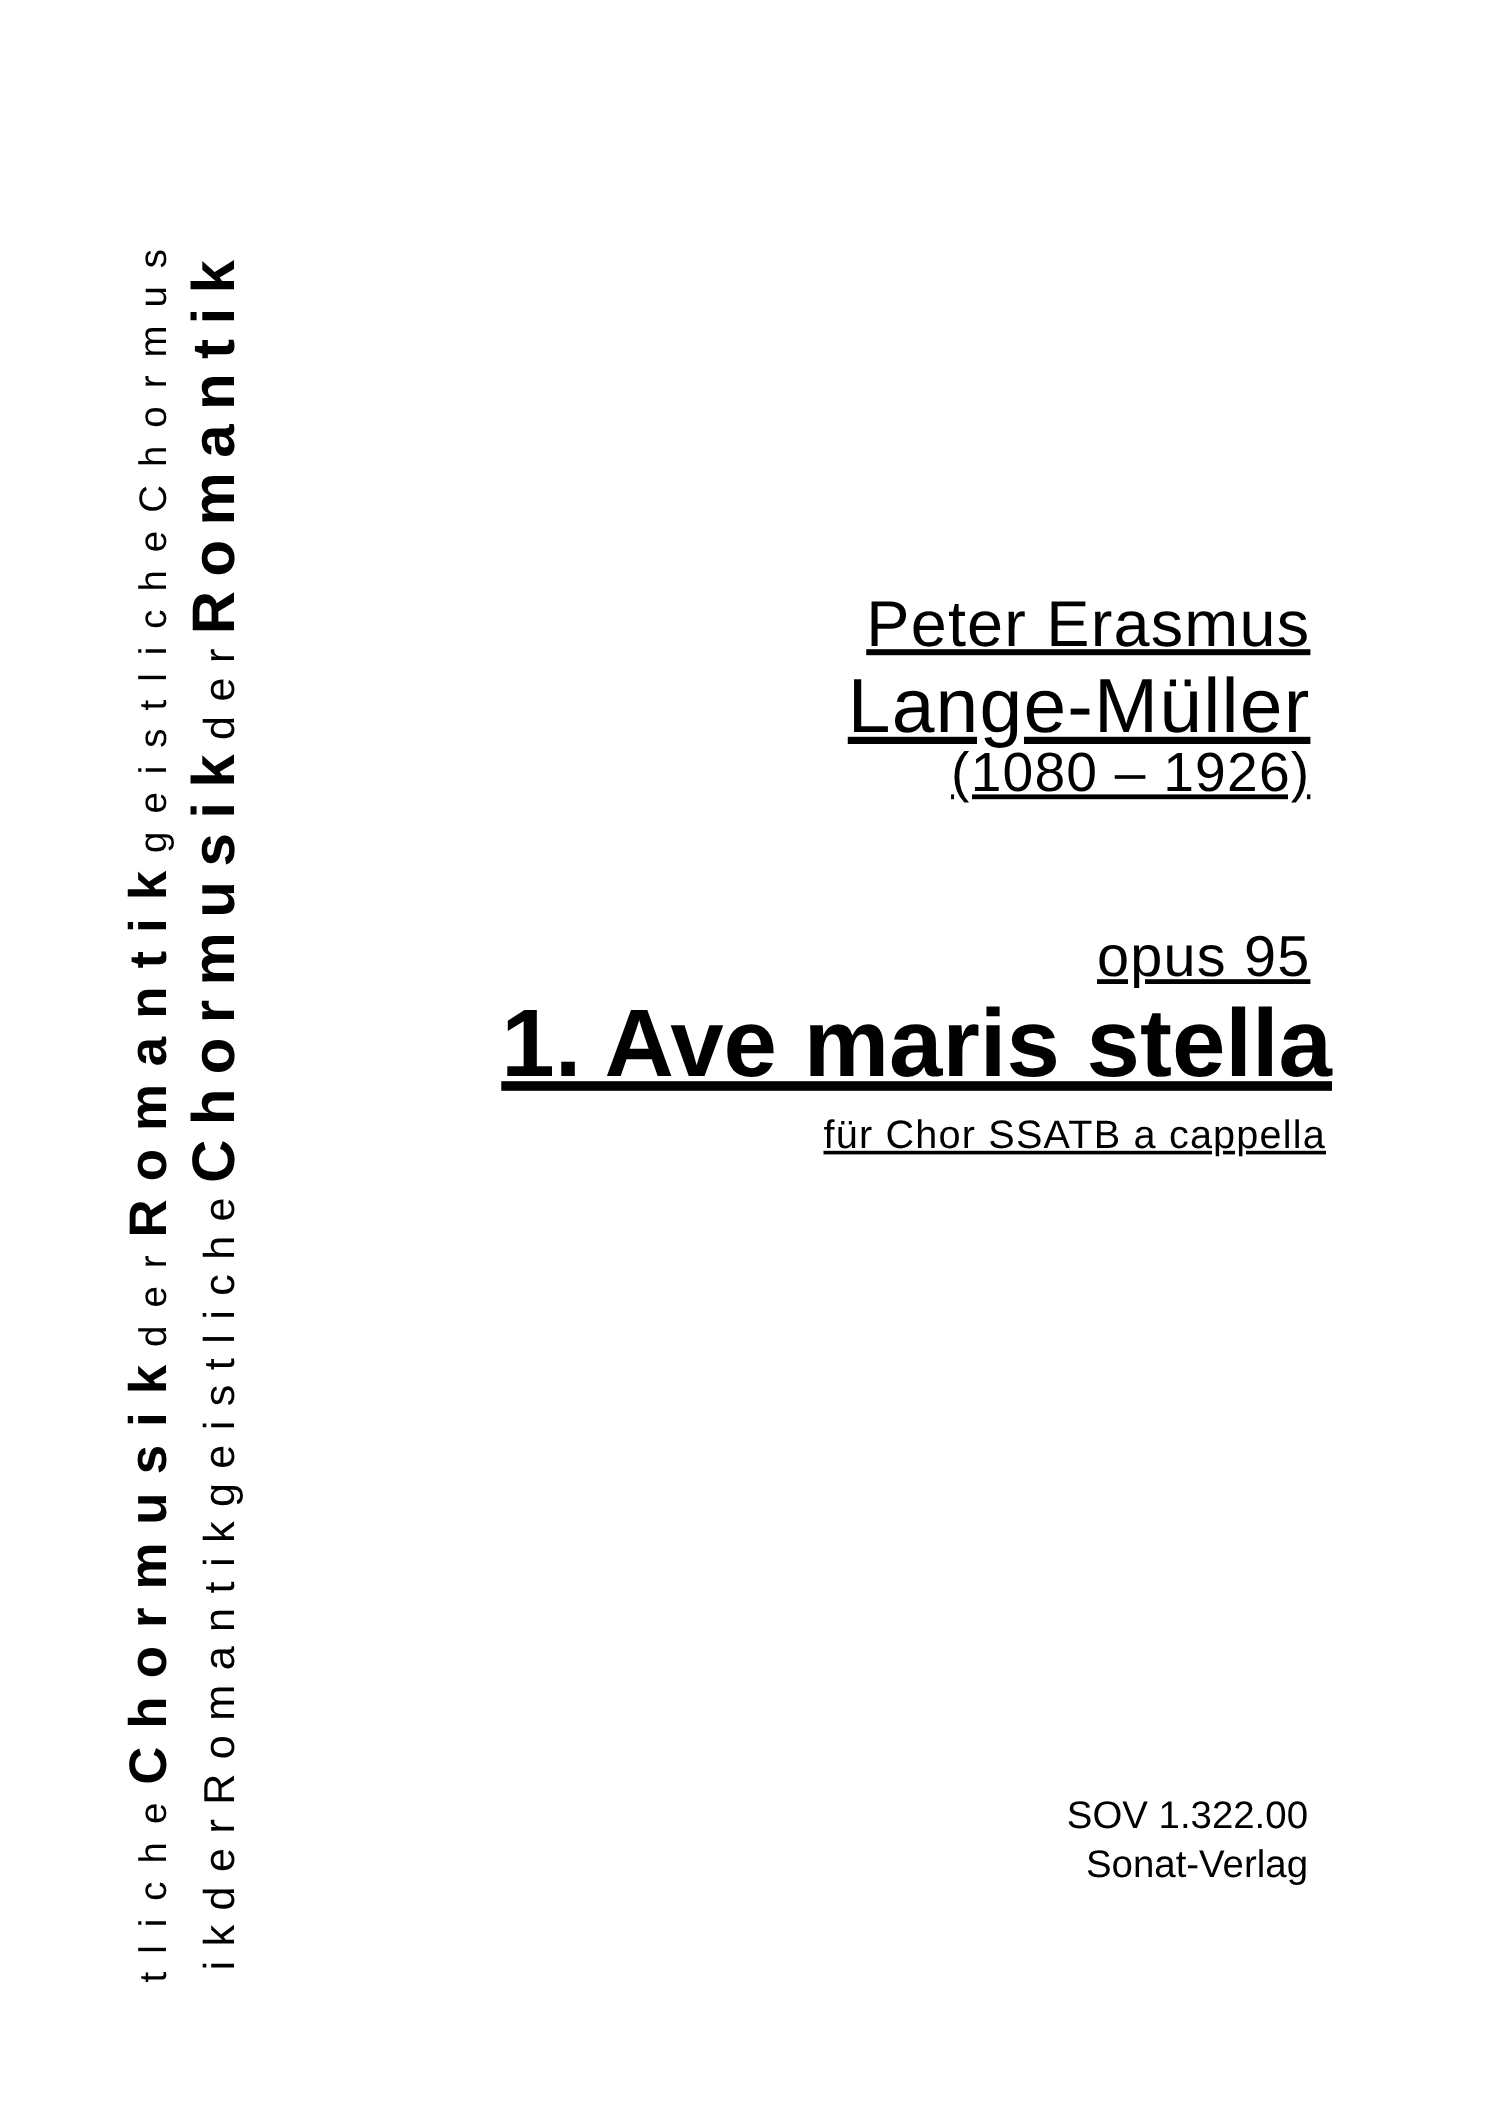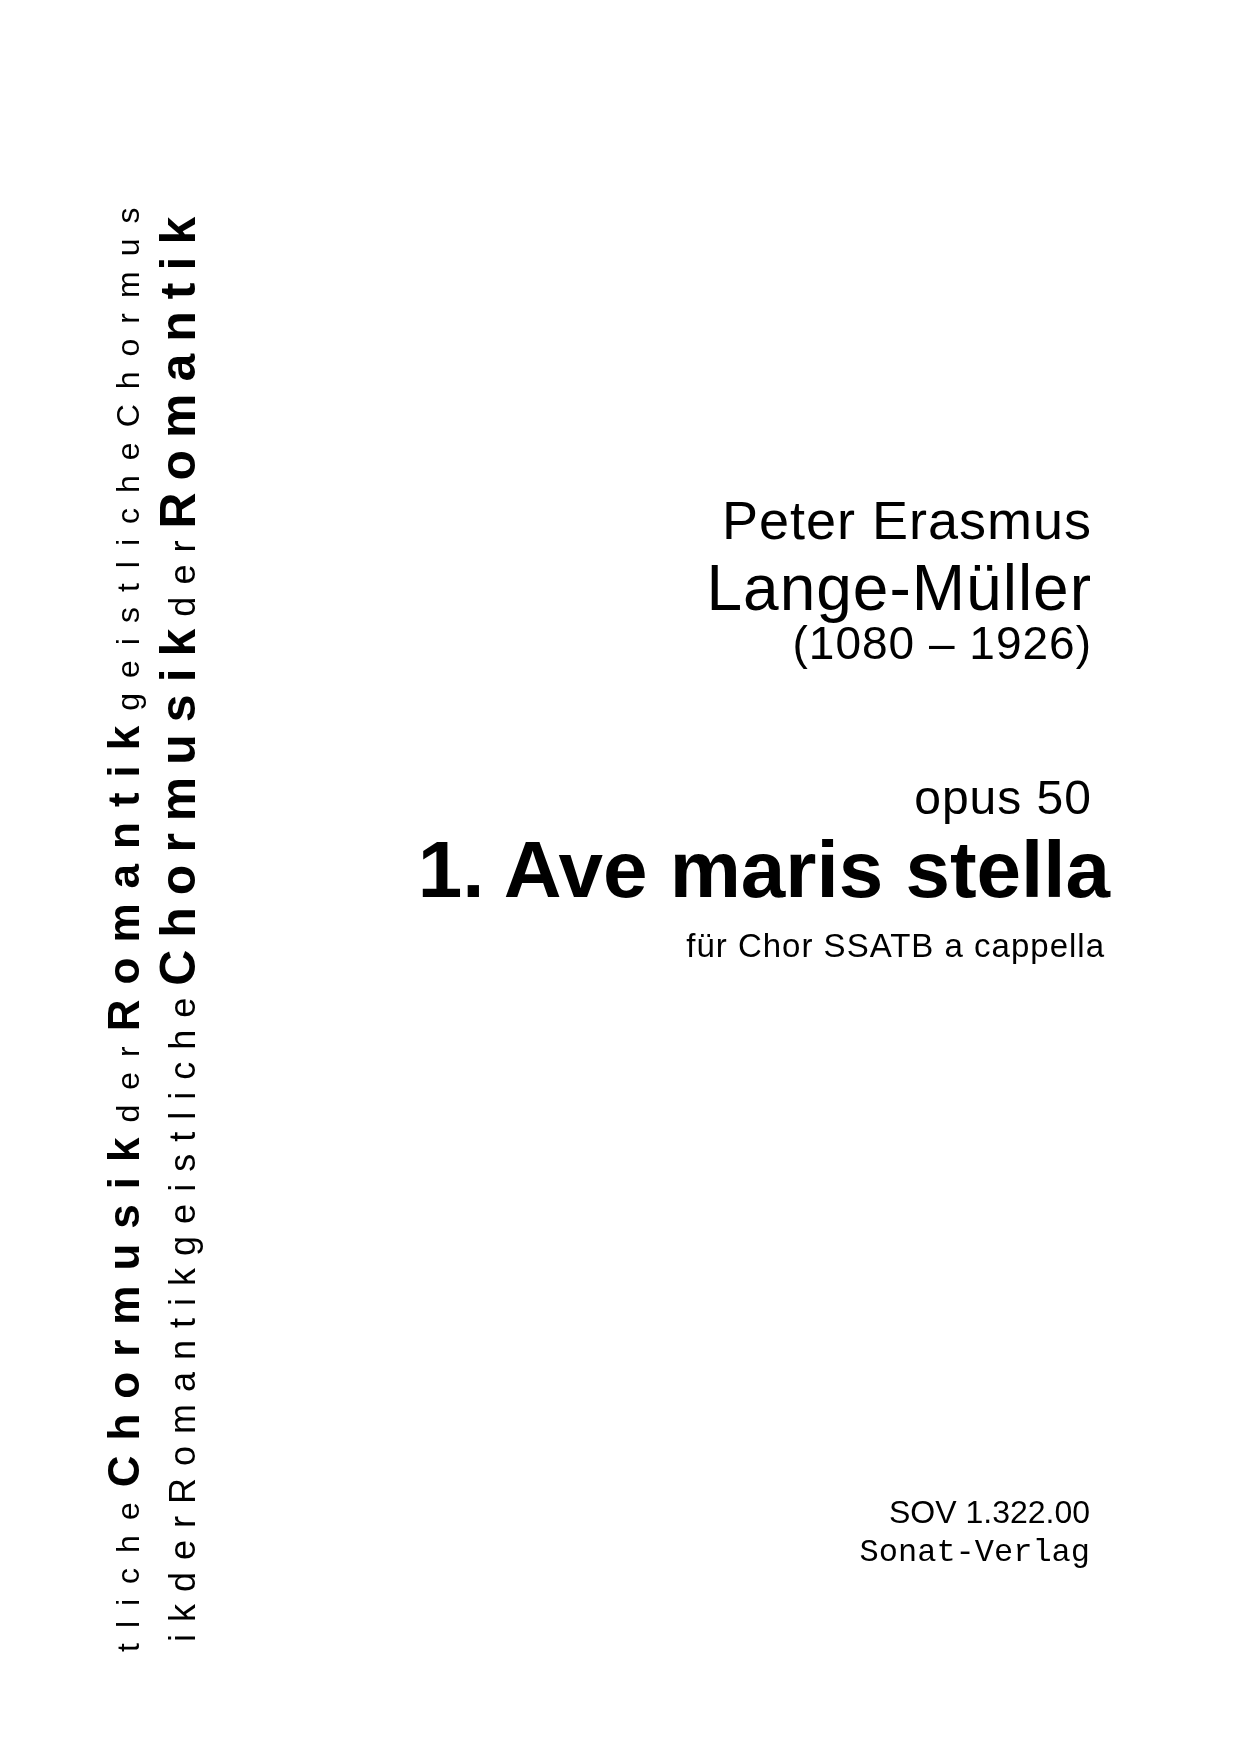"Peter Erasmus" .line { text-decoration: none -> underline }
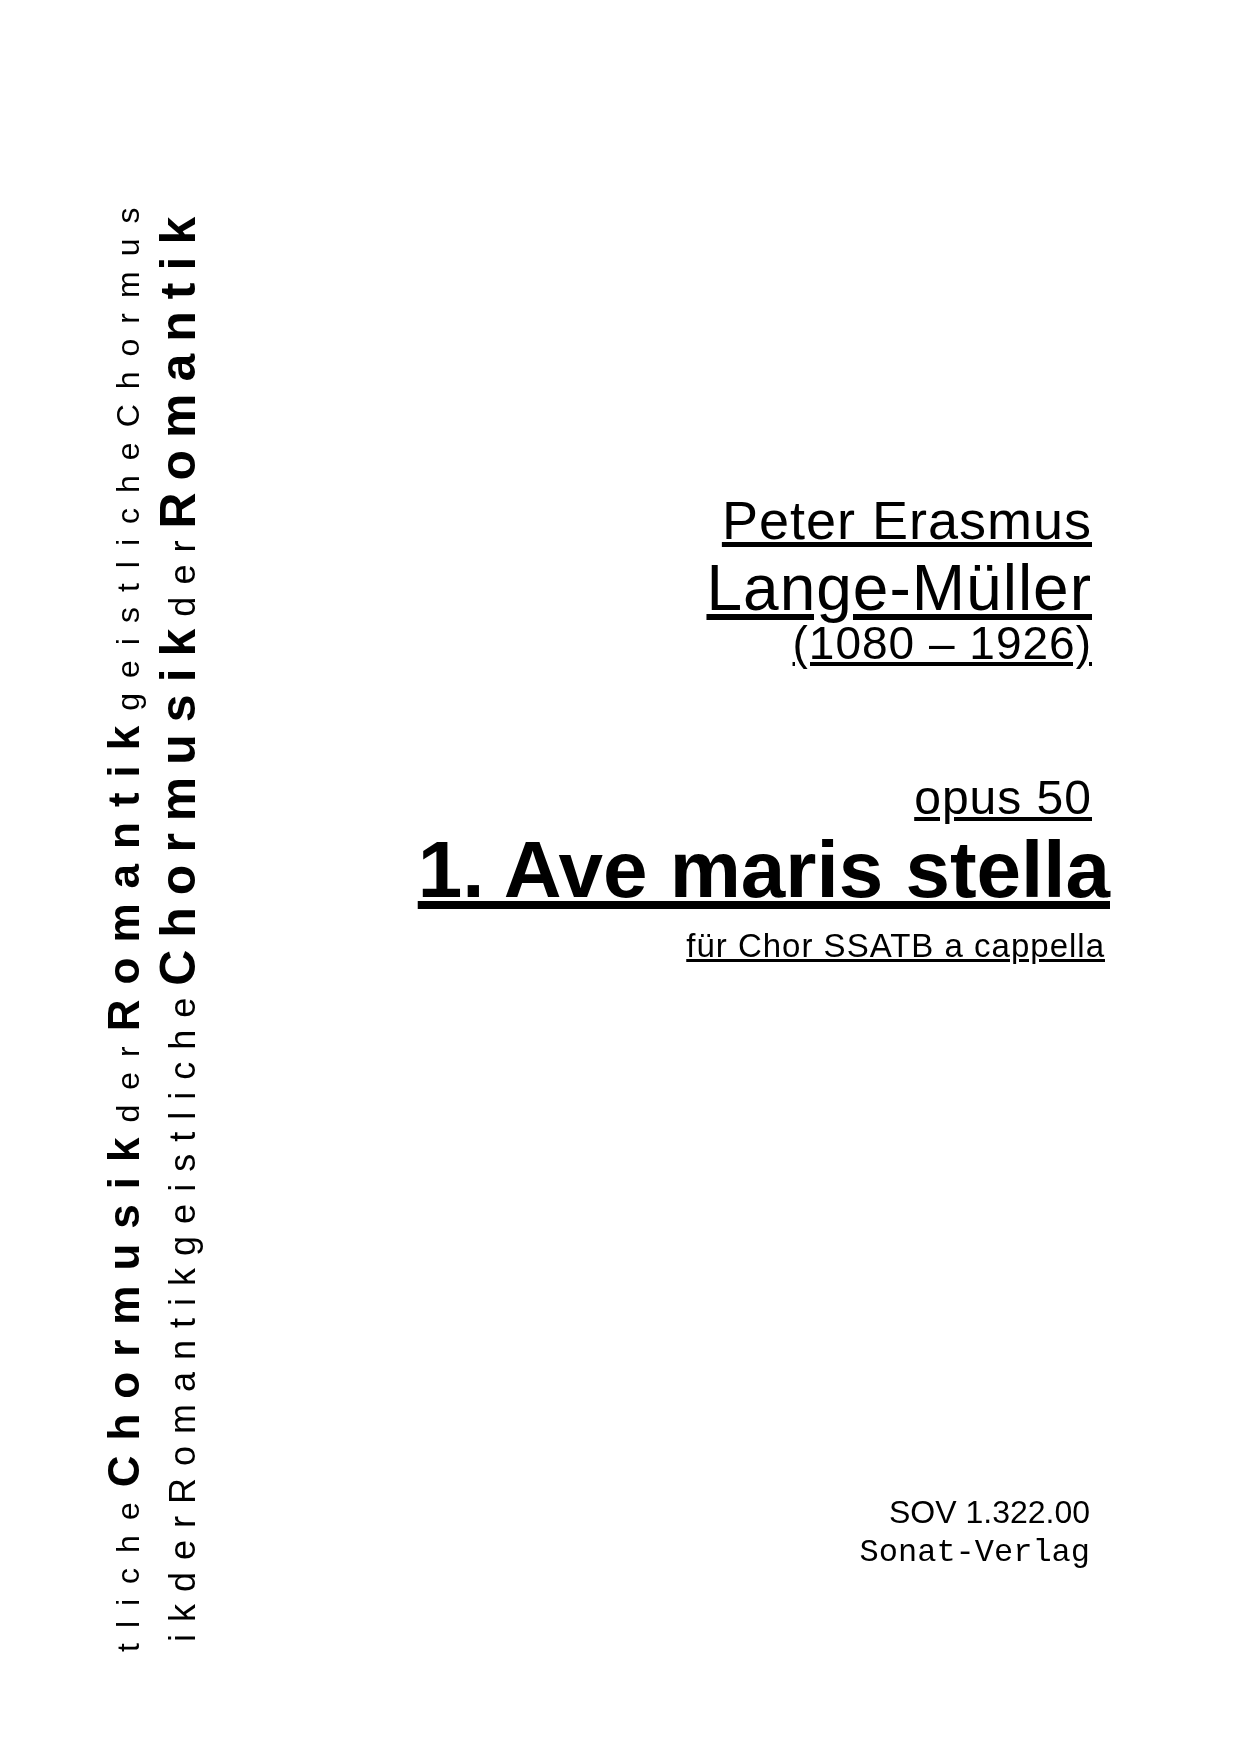"opus 50" div.line { text: 50 -> 95 }
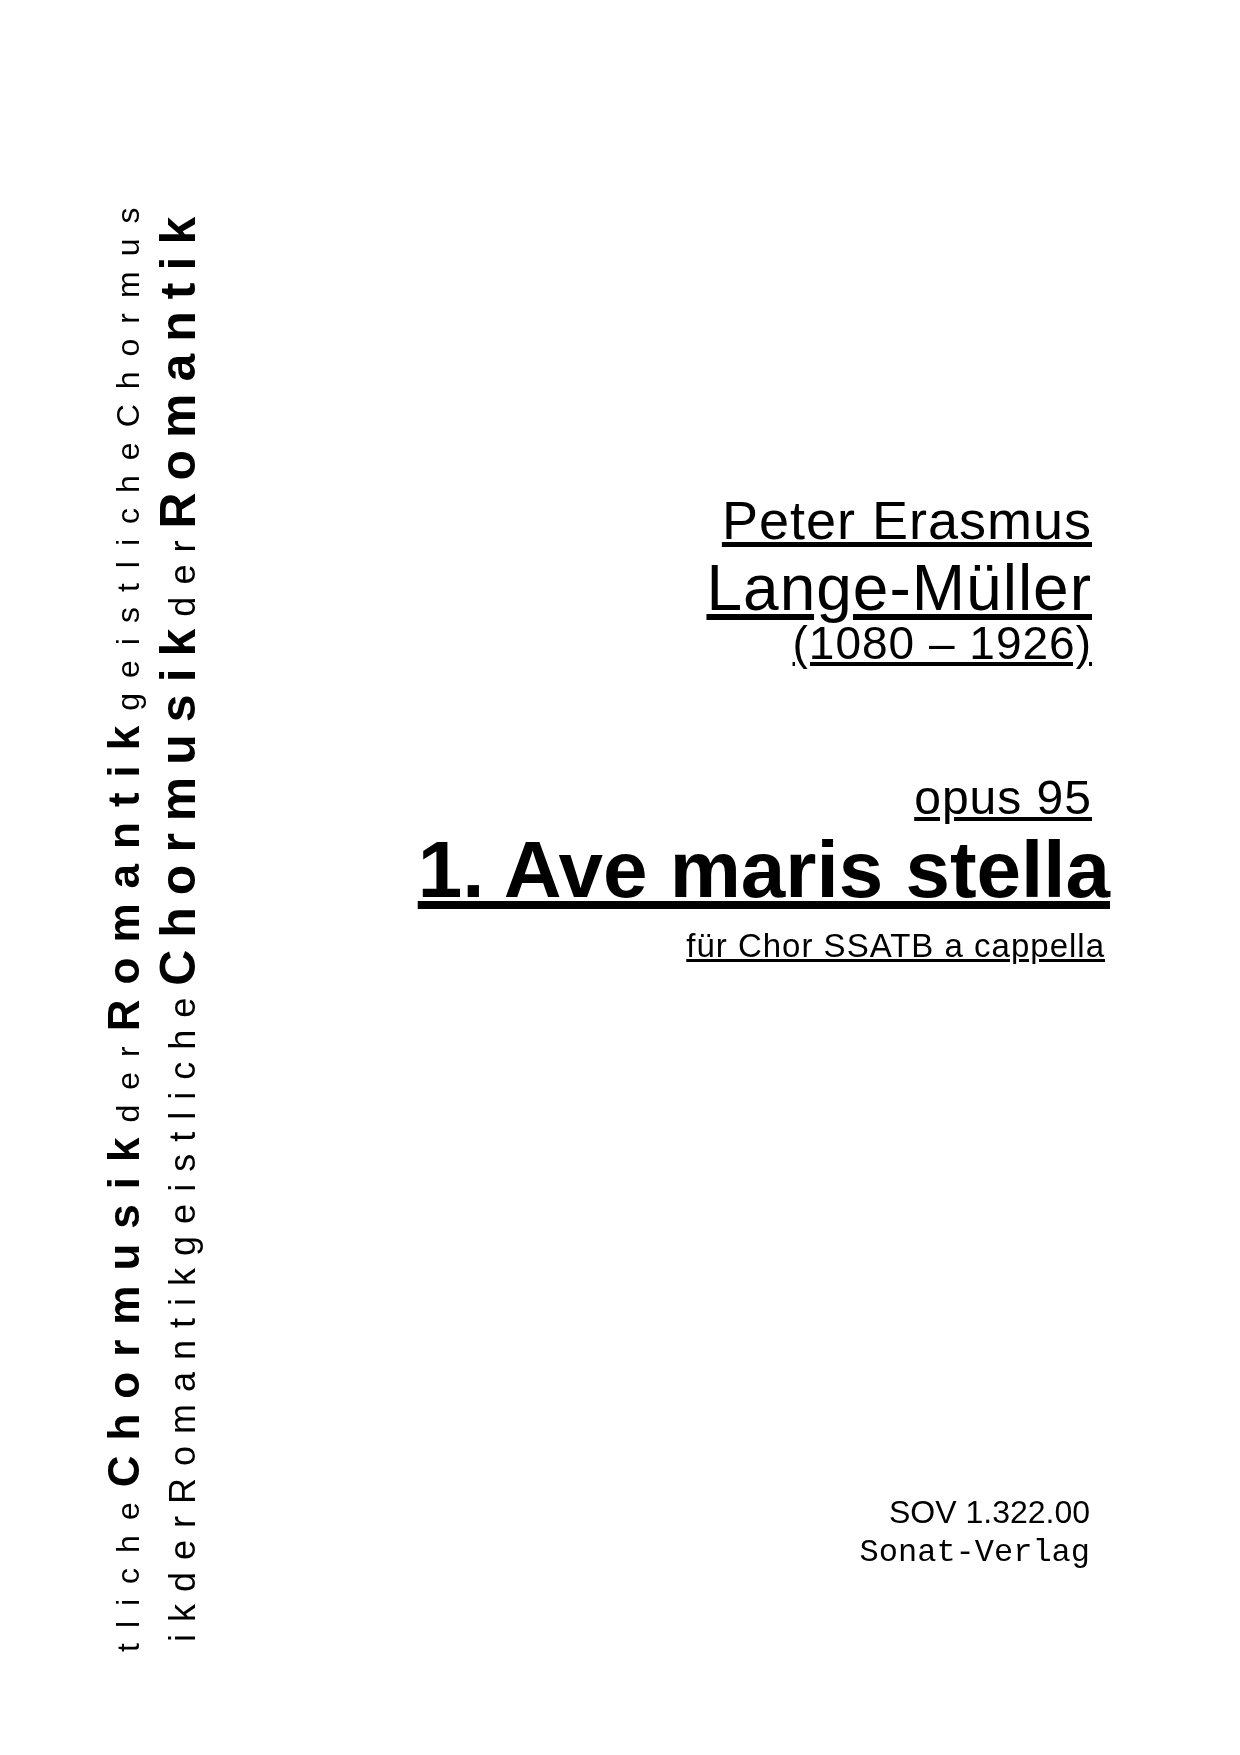"Sonat-Verlag" .publisher { font-family: Liberation Mono, monospace -> none }
